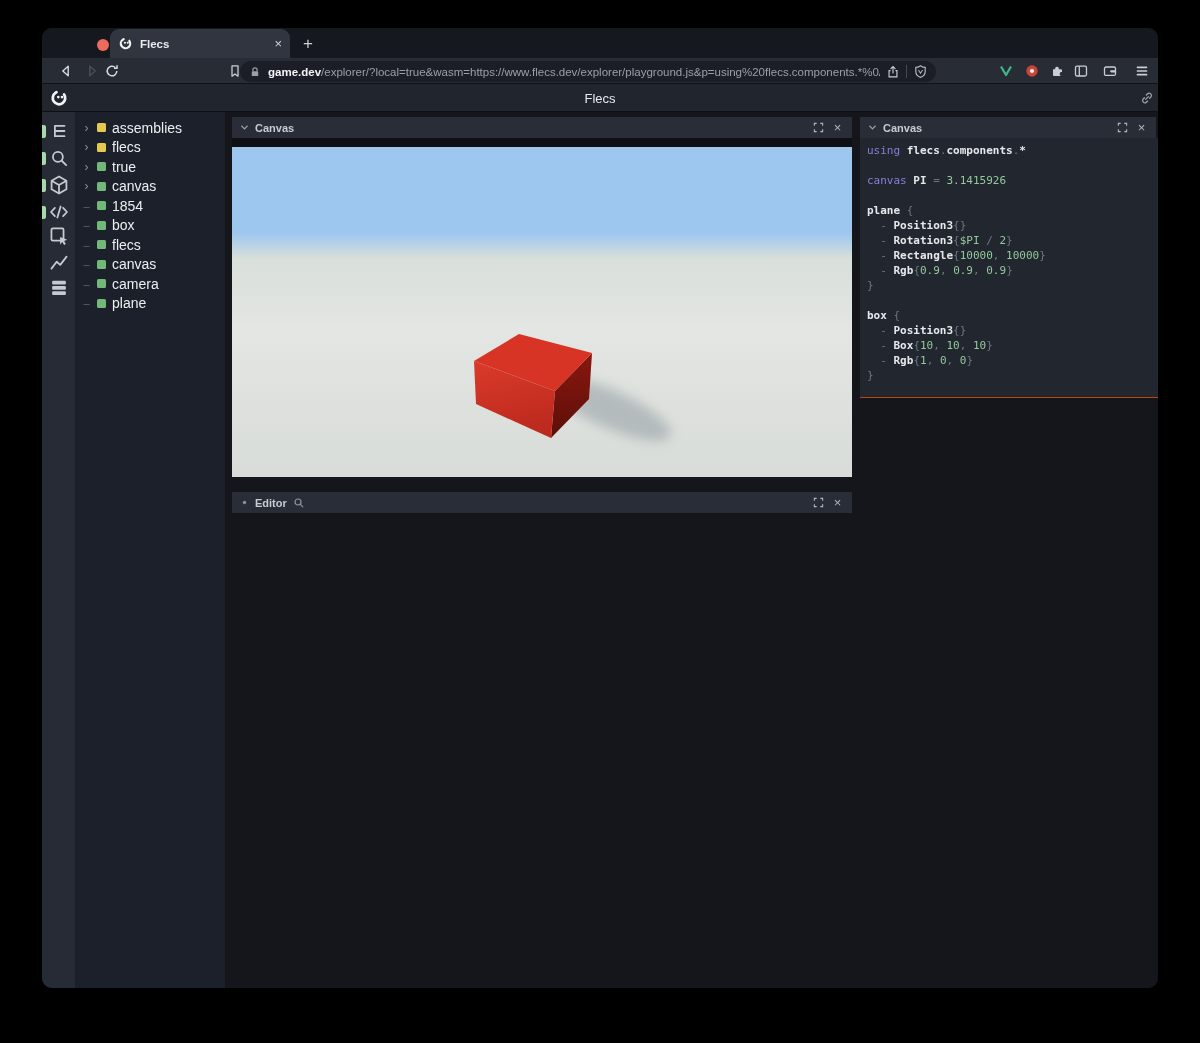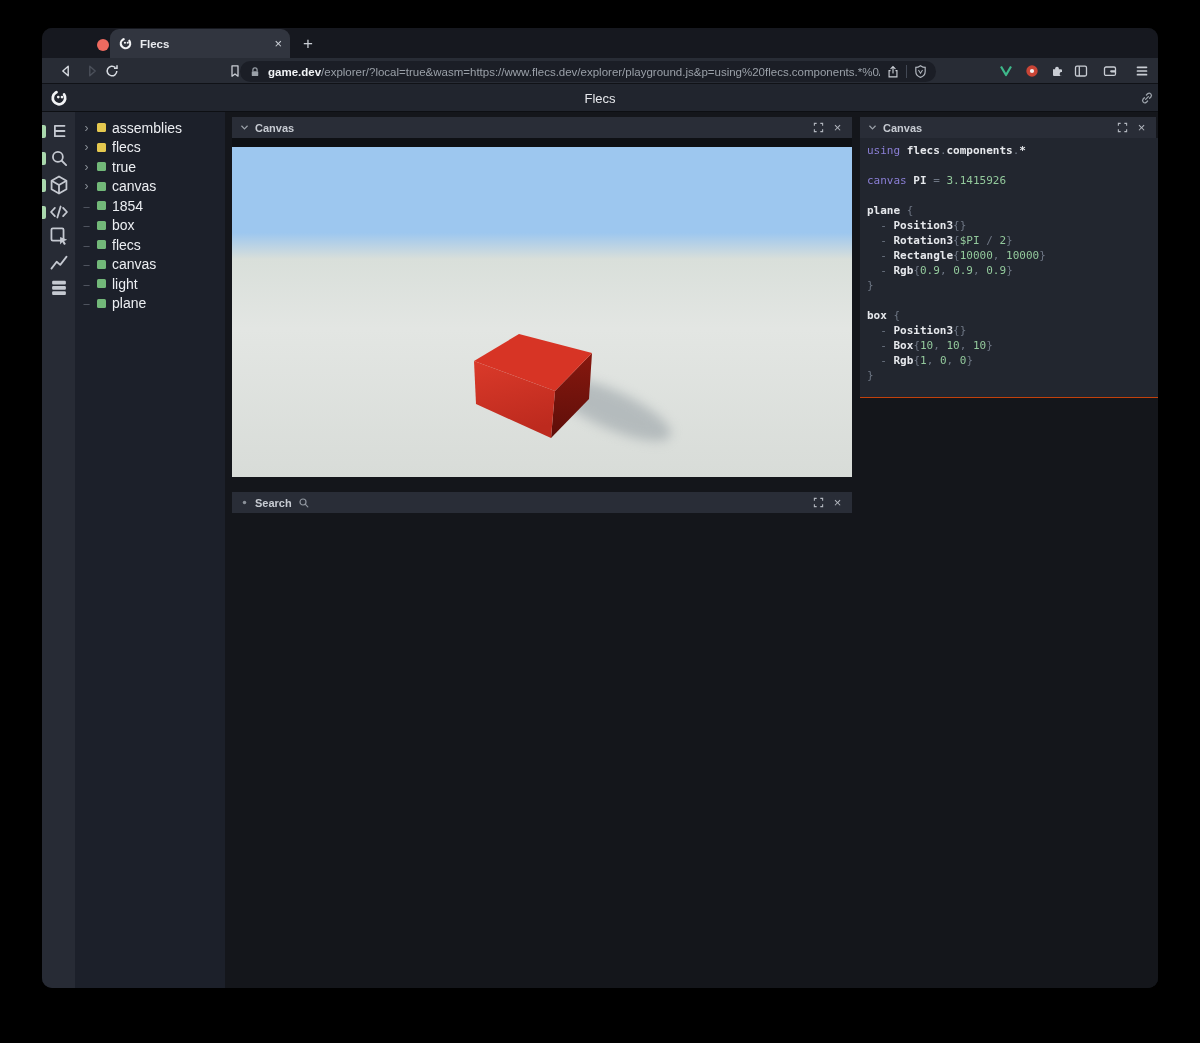"light" span.tree-label { text: light -> camera }
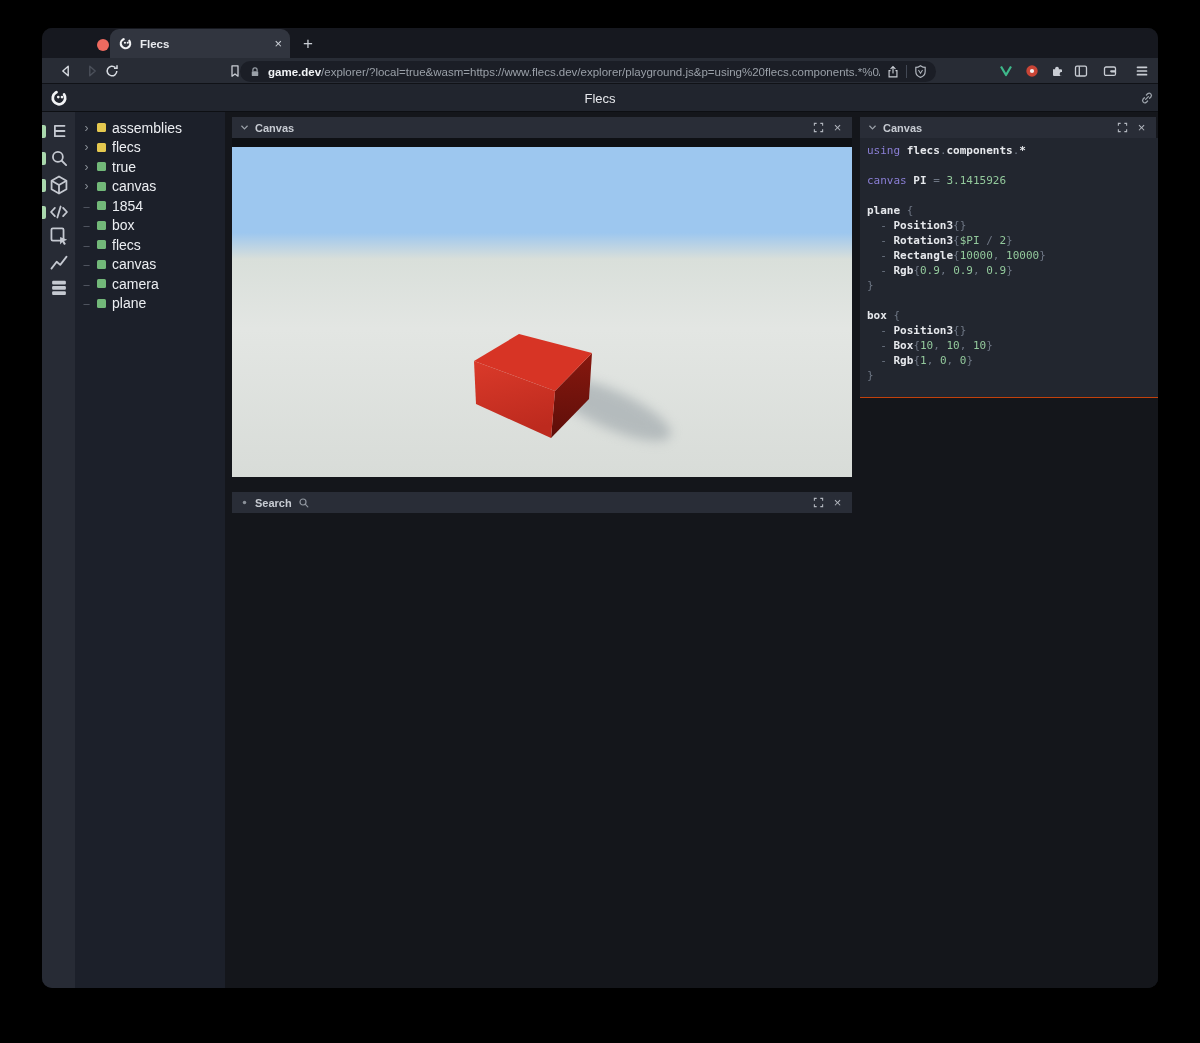"Search" span.panel-title { text: Search -> Editor }
